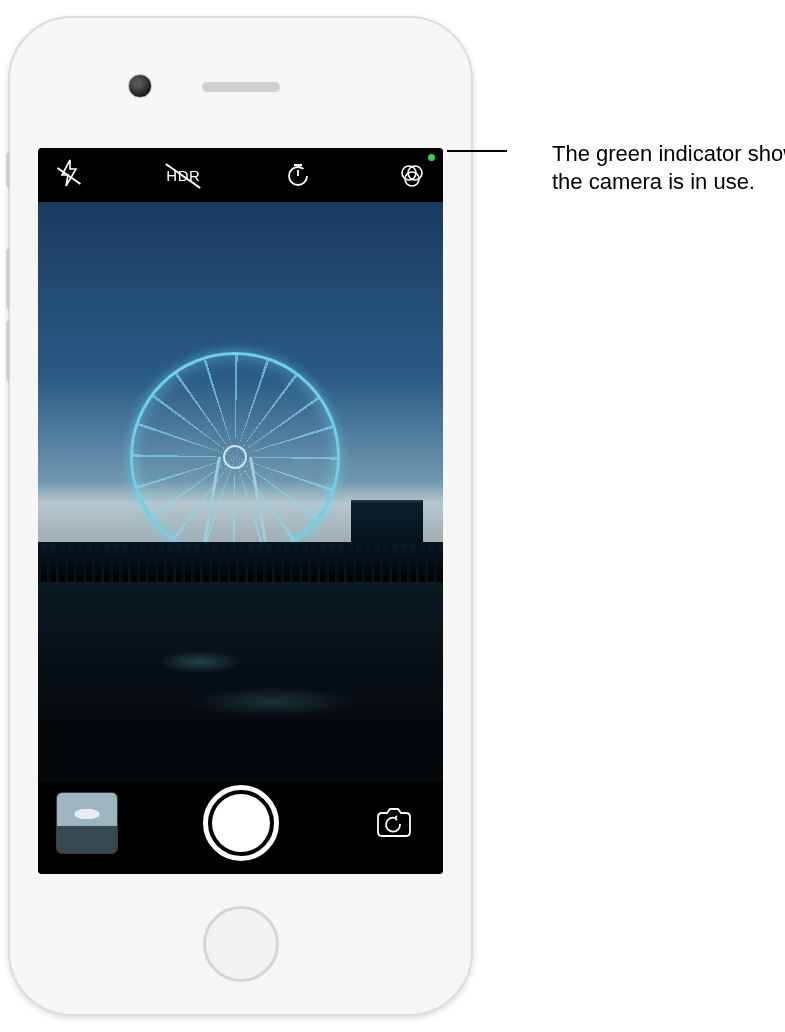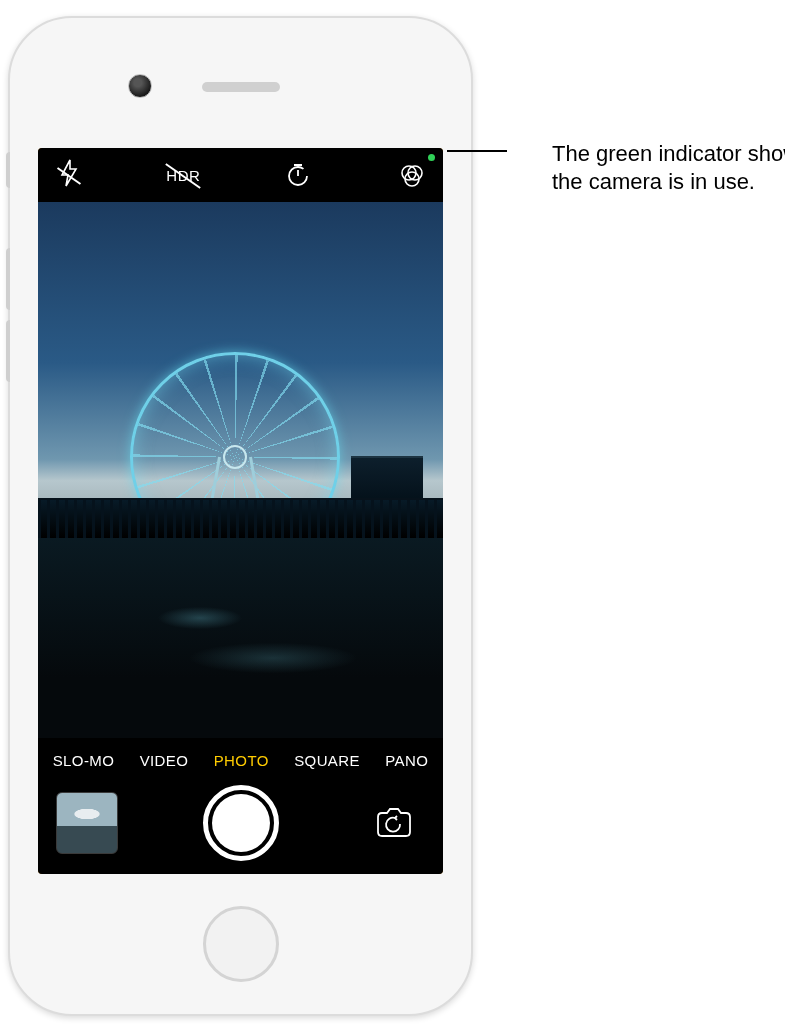"SLO-MO" div.mode-row { html: <div> <span>SLO-MO</span> <span>VIDEO</span> <span>PHOTO</span> <span>SQUARE</span> <span>PANO</span> </div> -> none }
